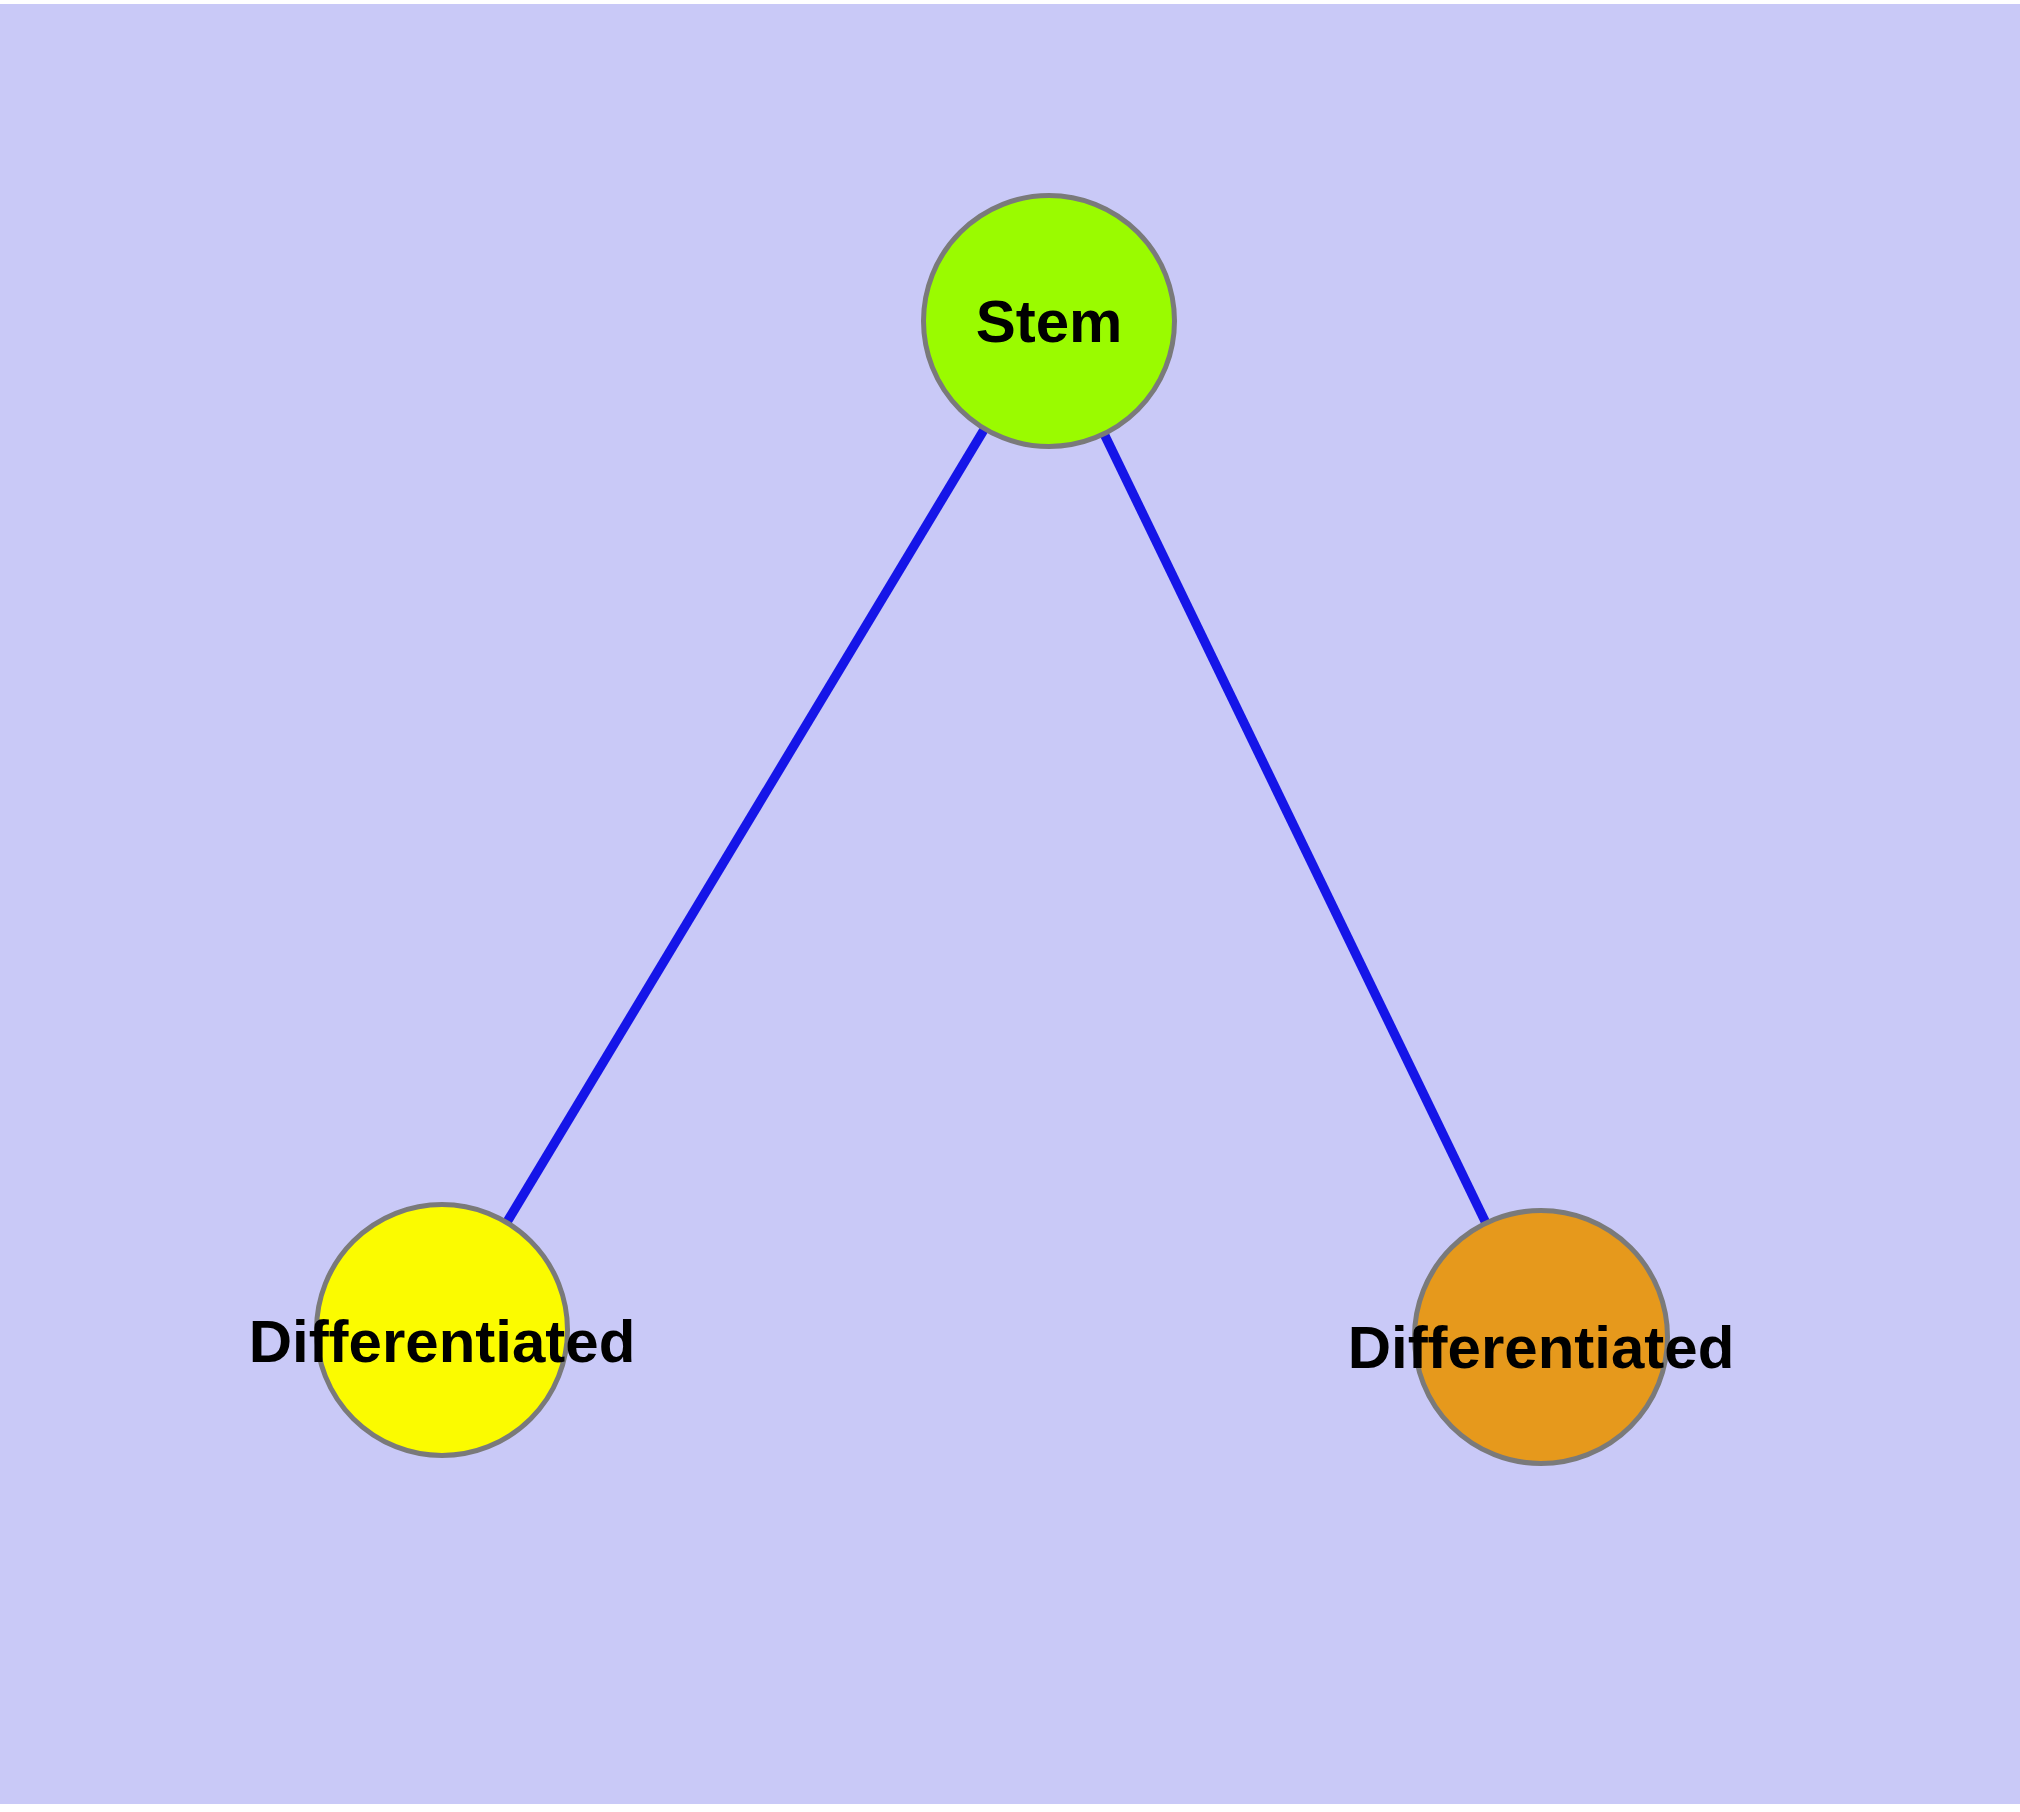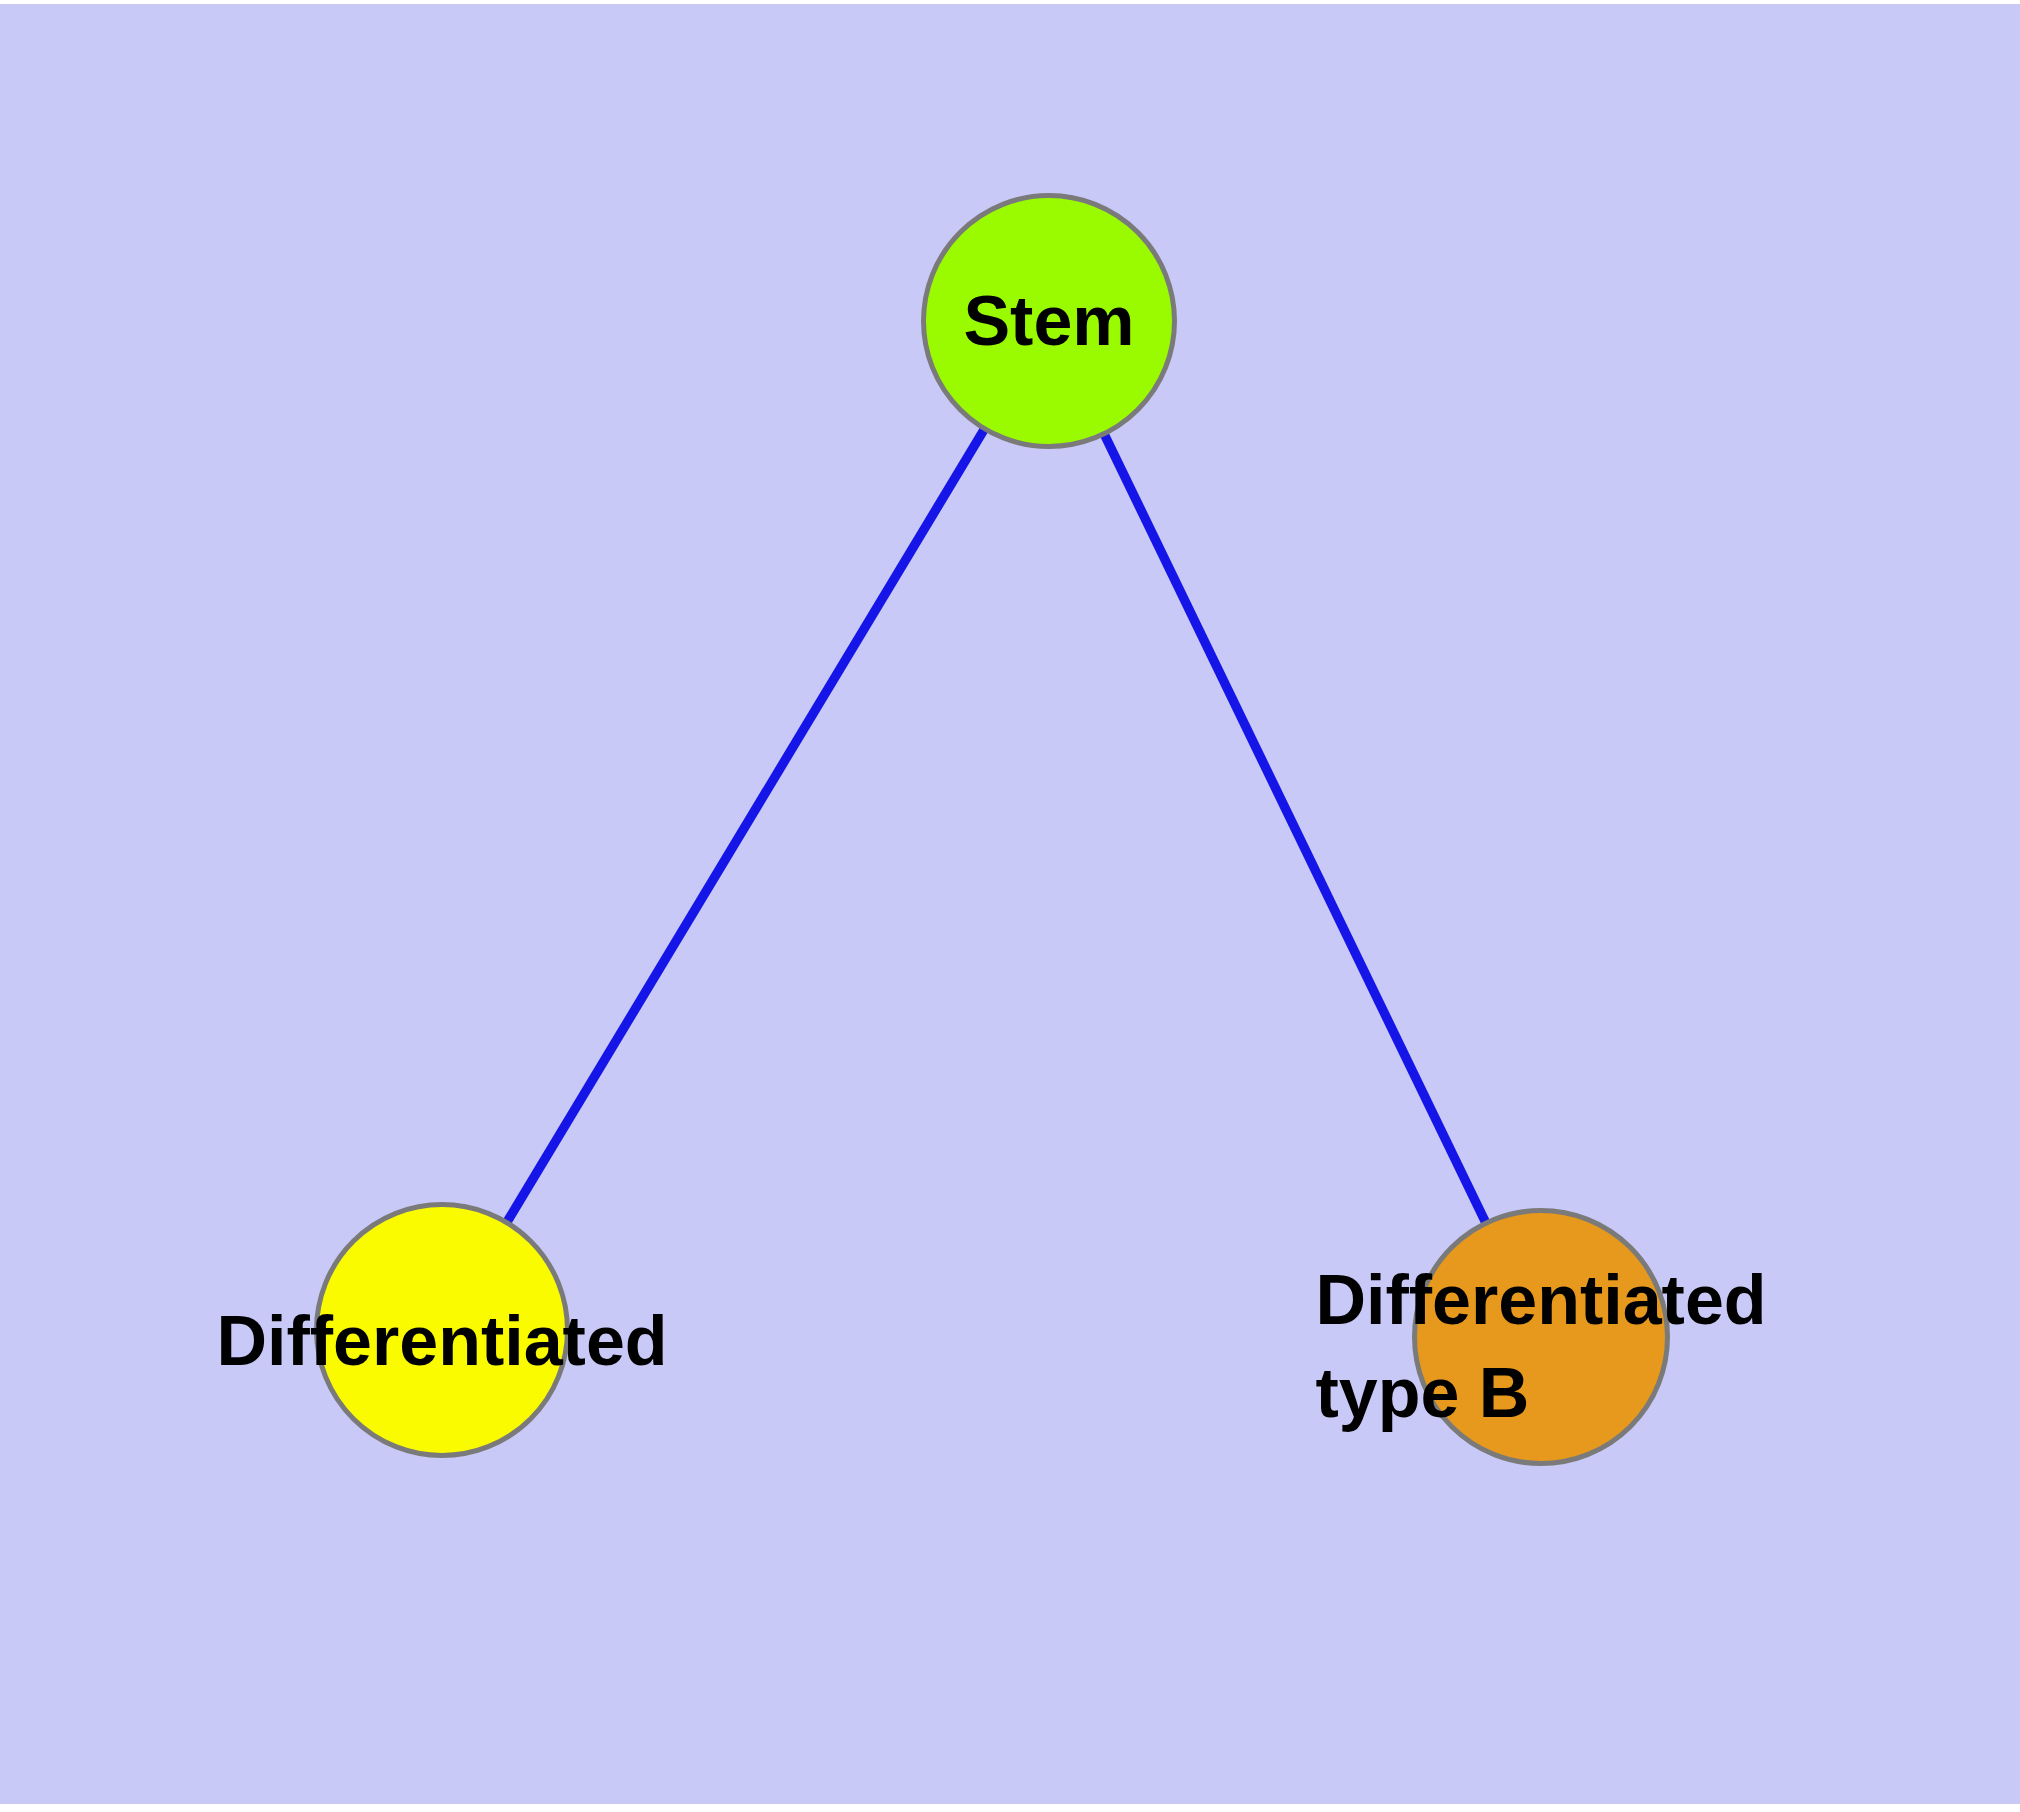"Stem" .node-label { font-size: 70px -> 60px; text-align: none -> center }
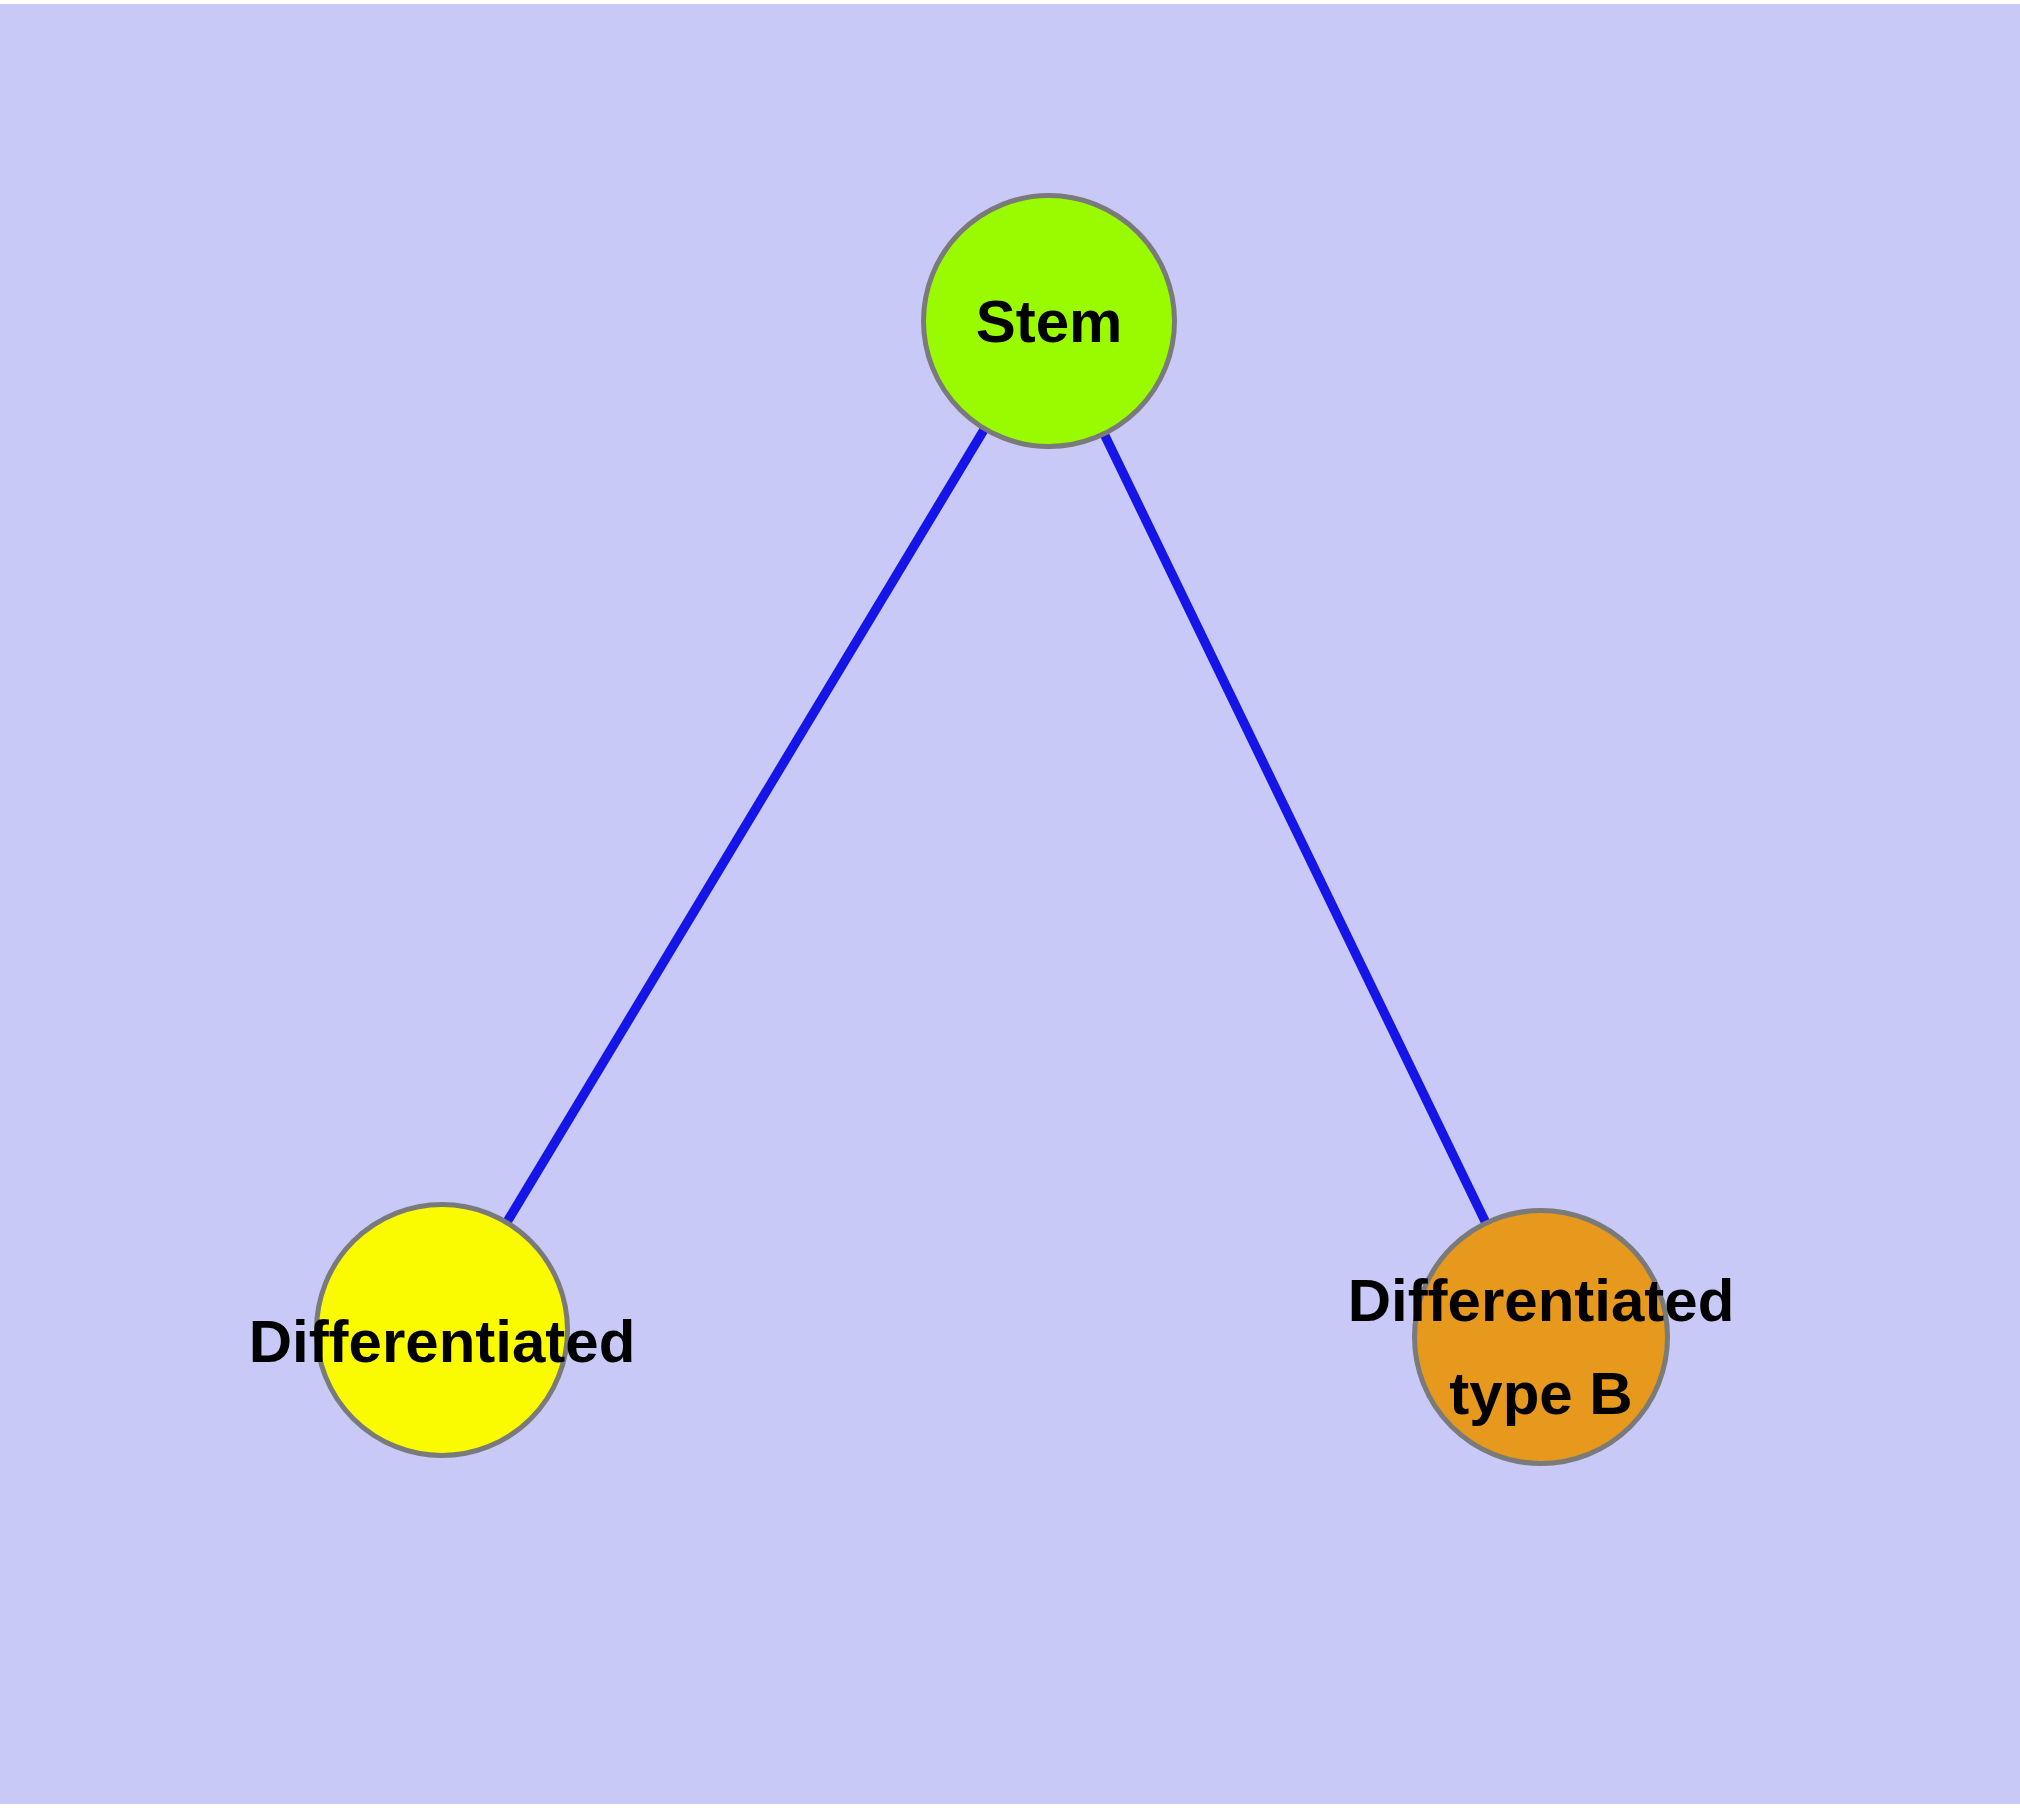"type B" div { html: <div>type B</div> -> none }
